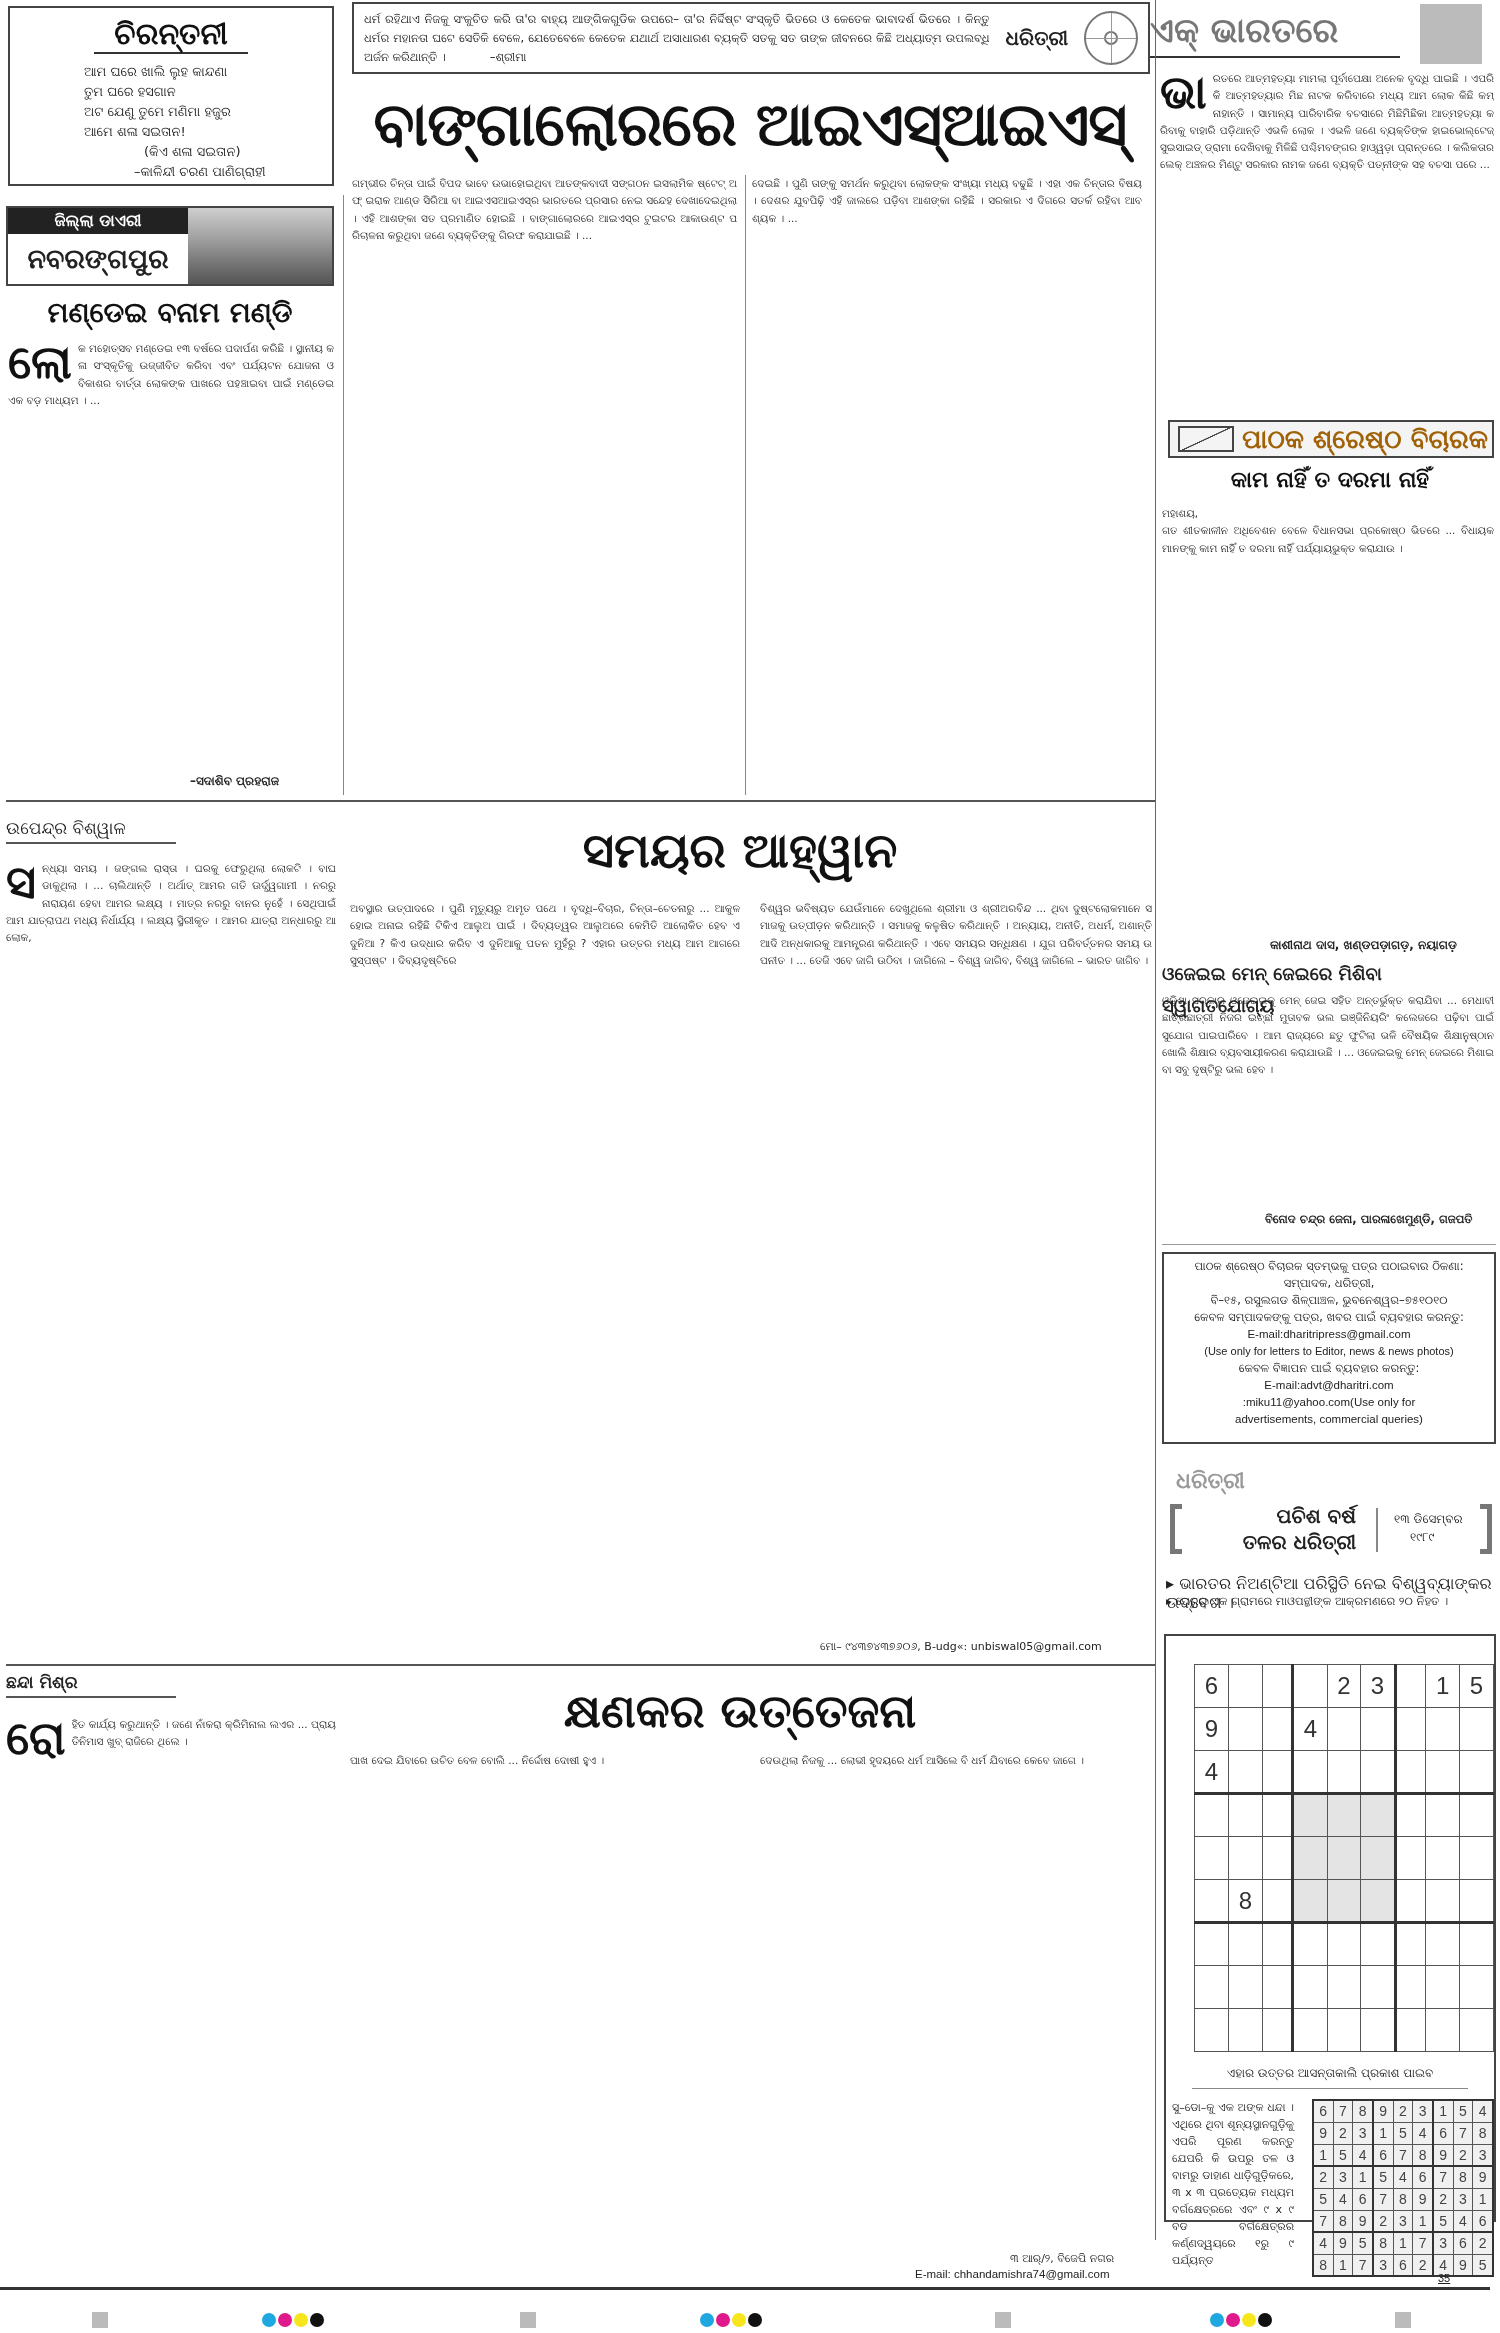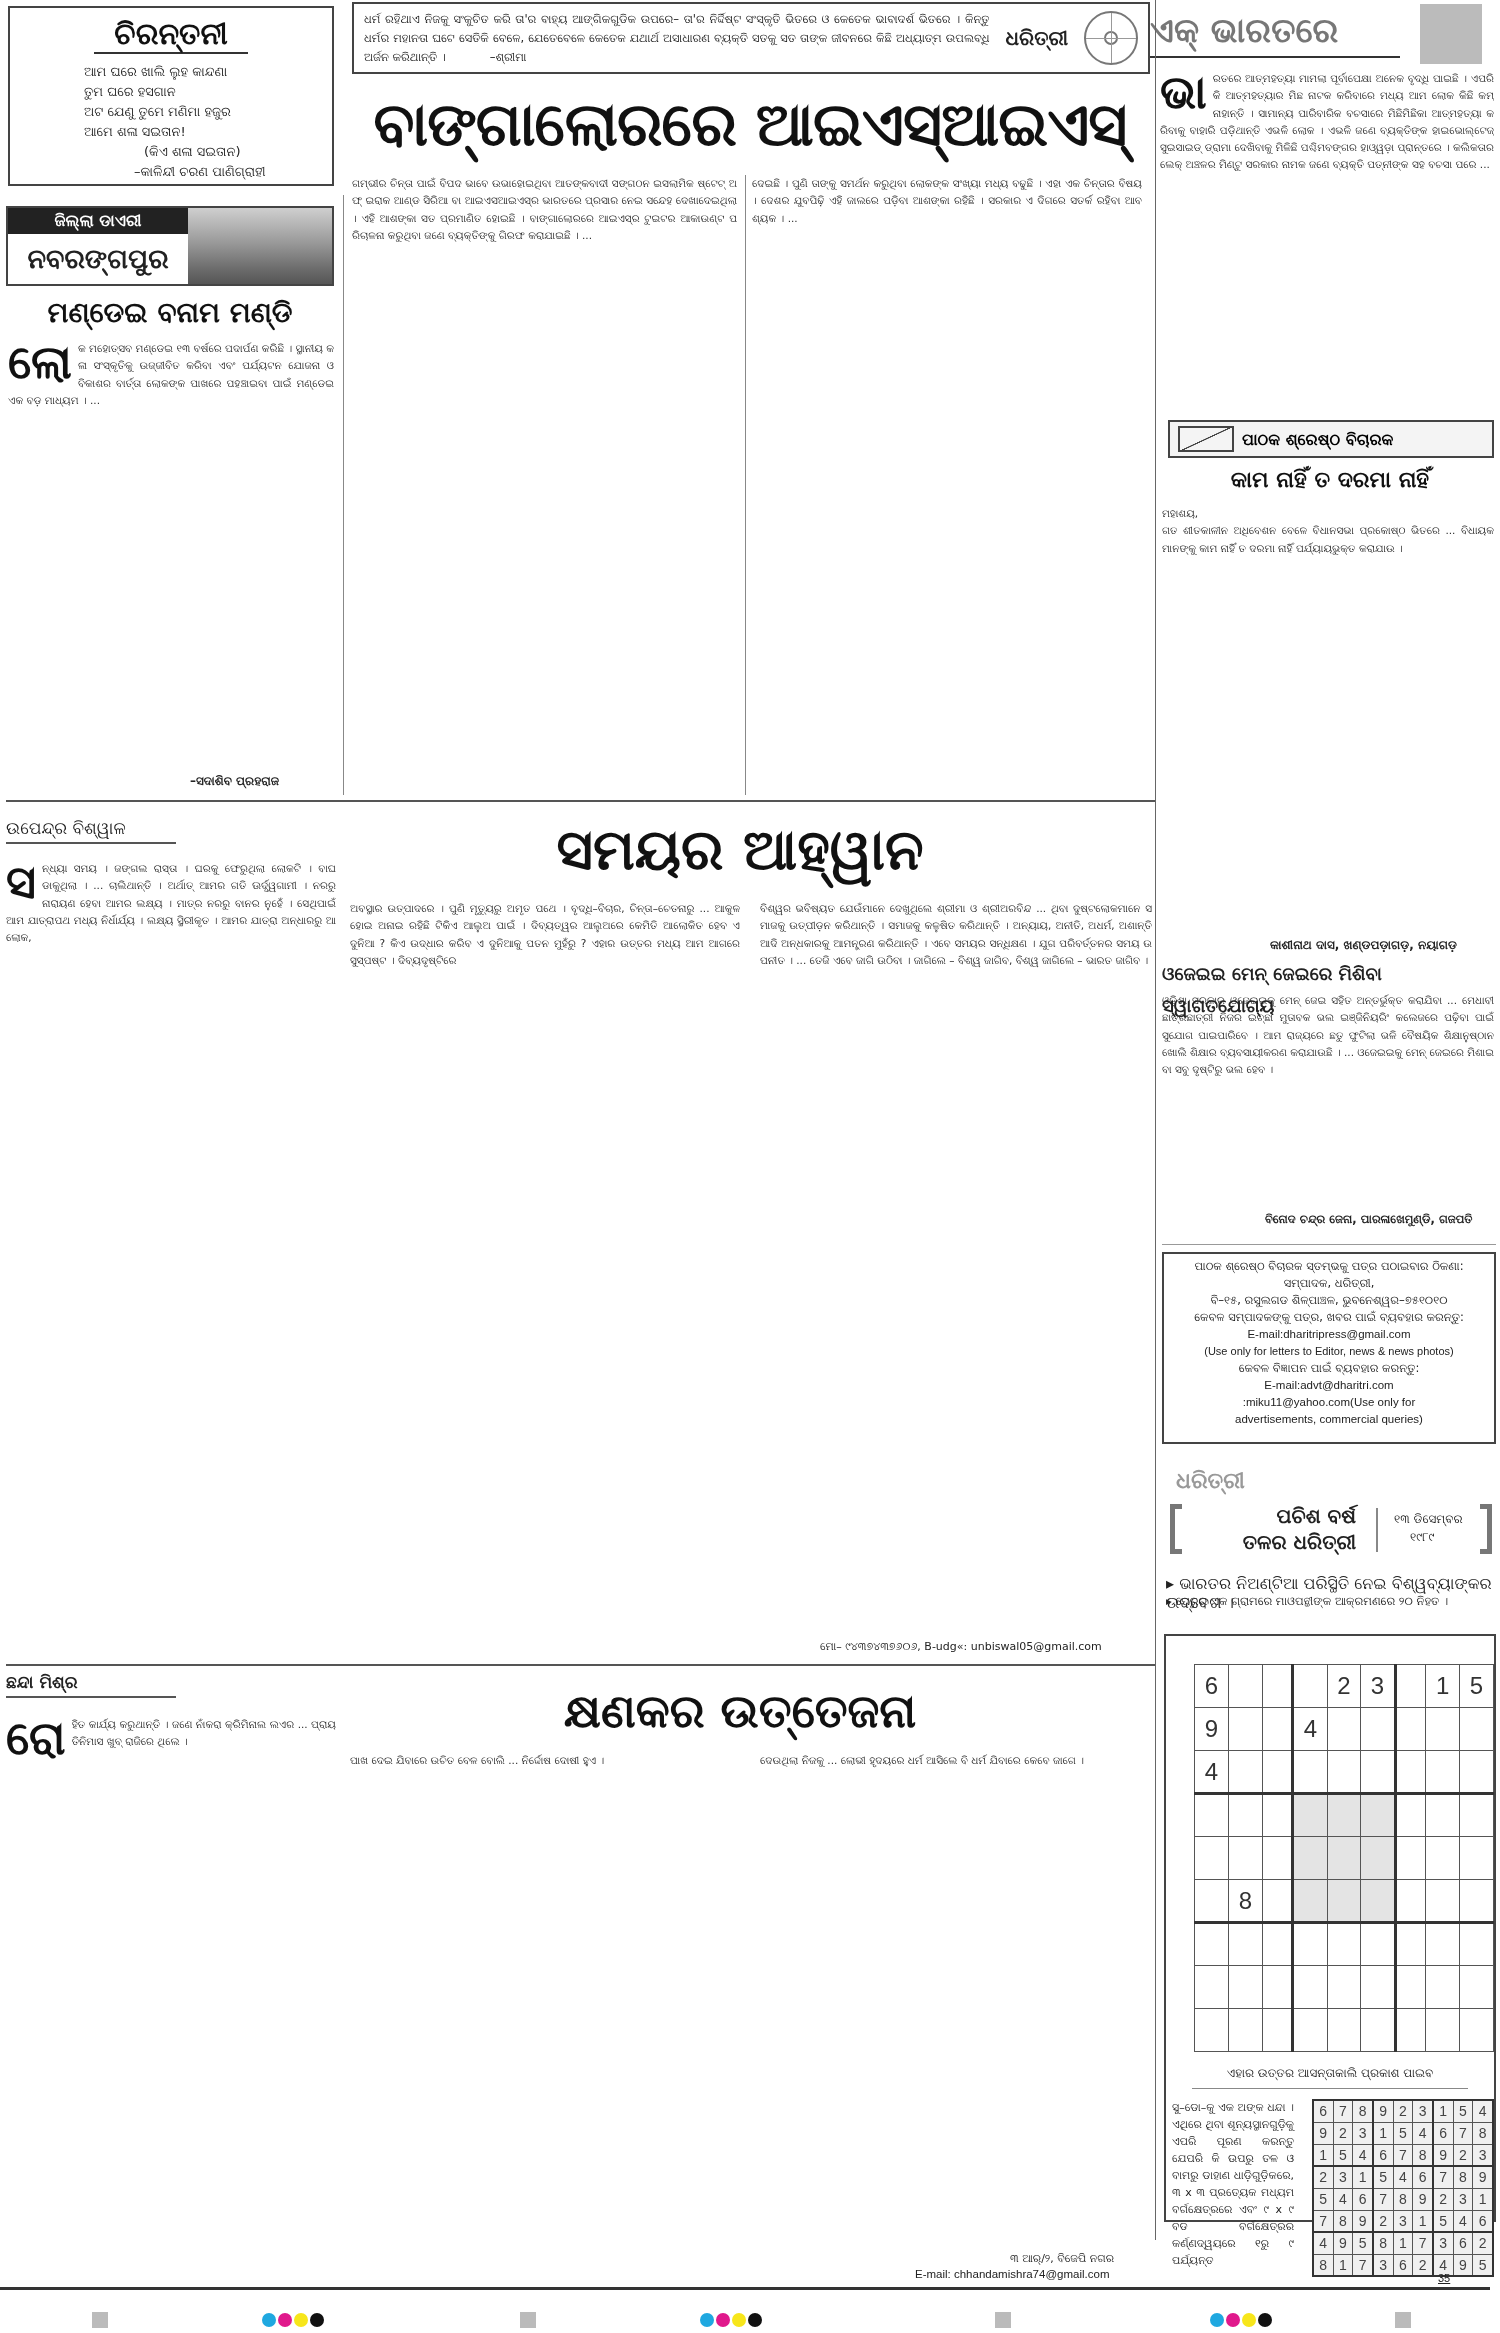"ପାଠକ ଶ୍ରେଷ୍ଠ ବିଚାରକ" span { color: #000000 -> #a16207; font-size: 16px -> 26px }
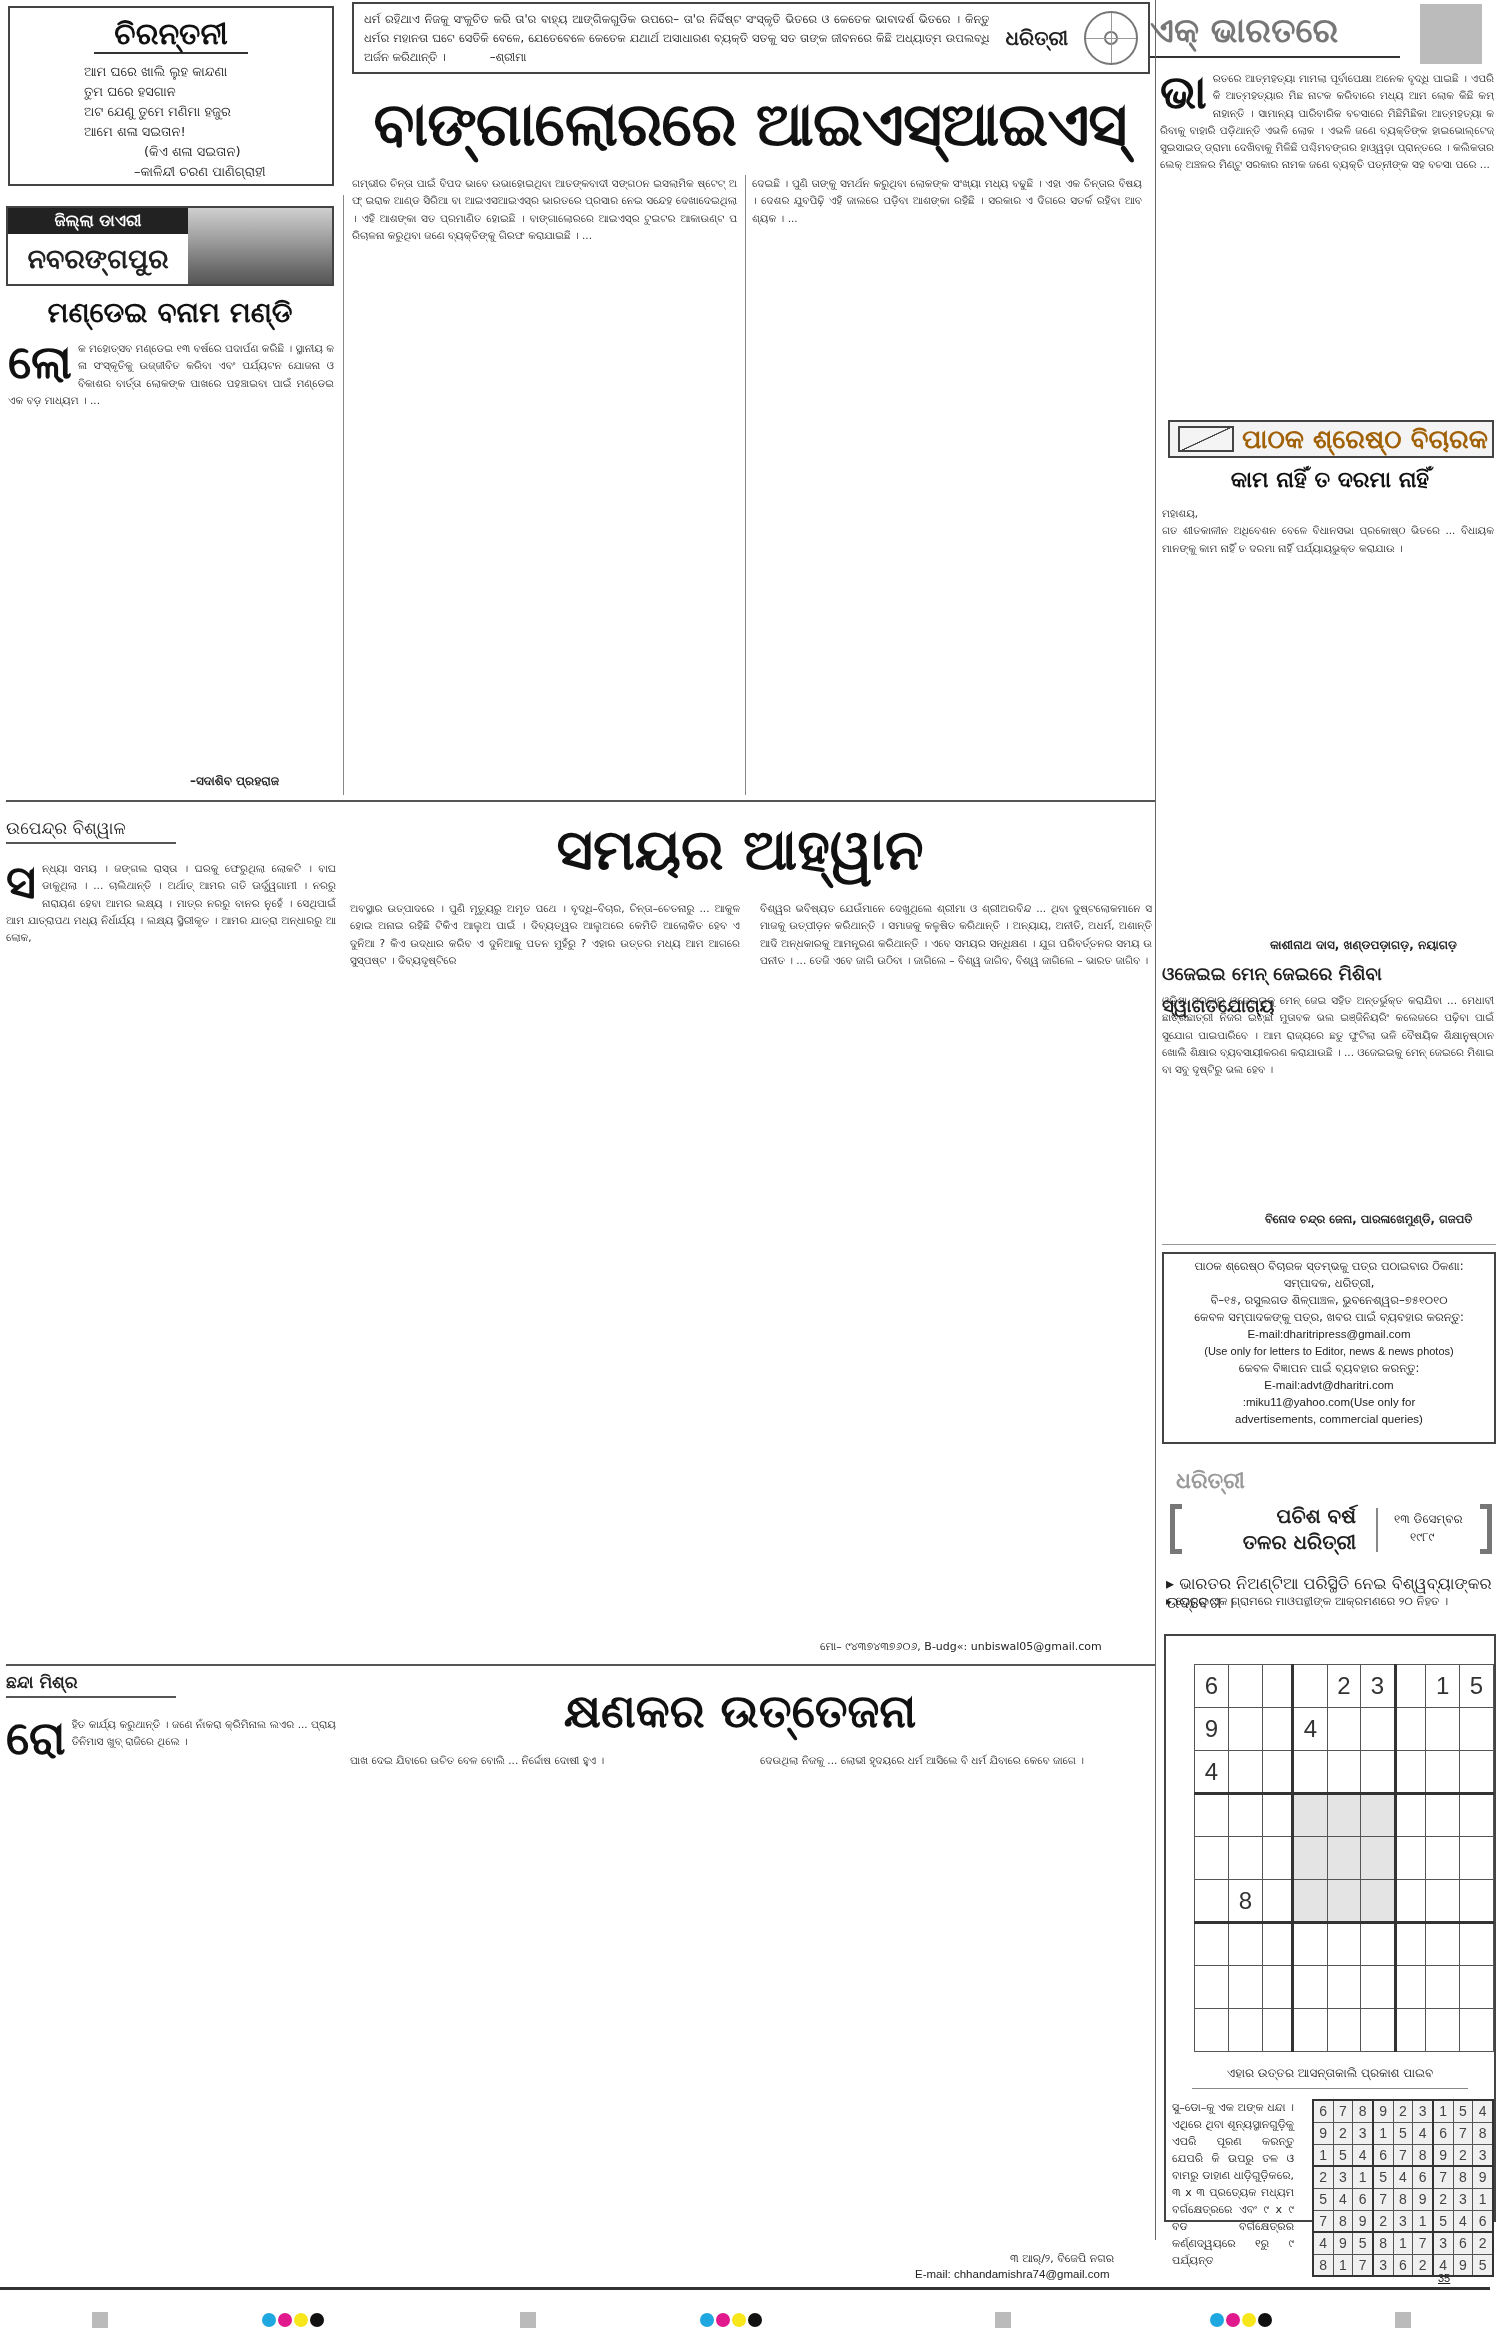"ସମୟର ଆହ୍ୱାନ" div.abs { font-size: 56px -> 48px }
